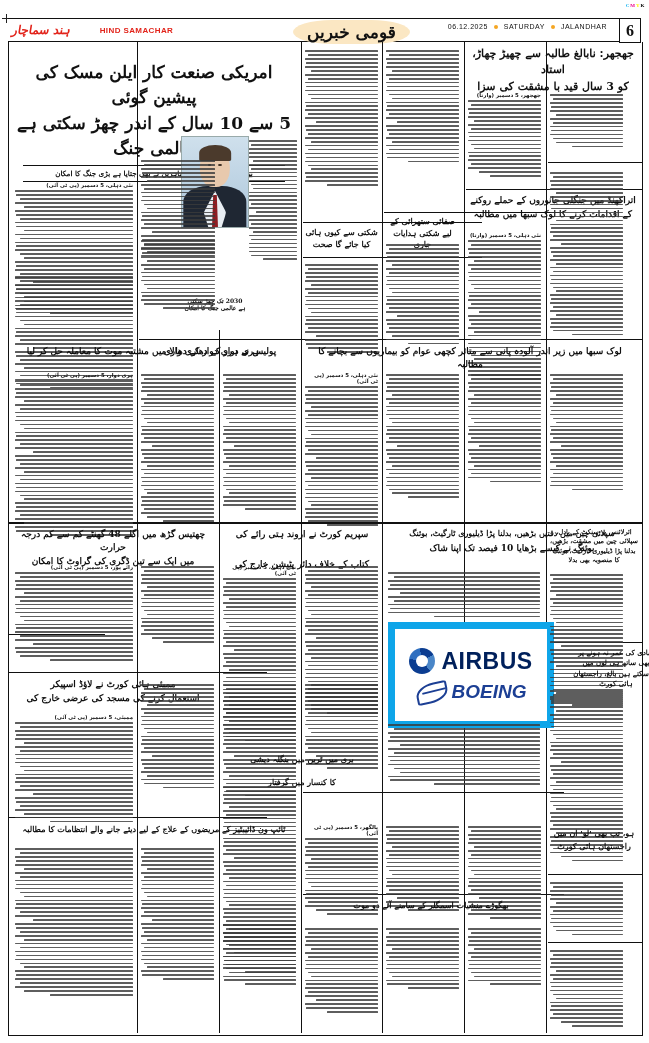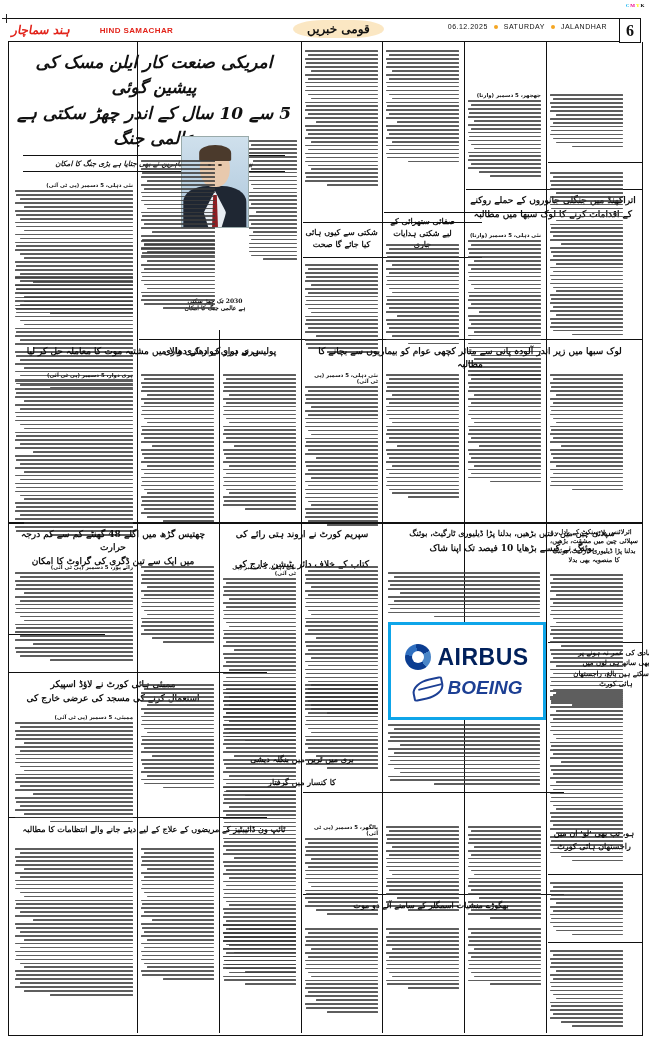"قومی خبریں" .mast-center { font-size: 12px -> 17px }
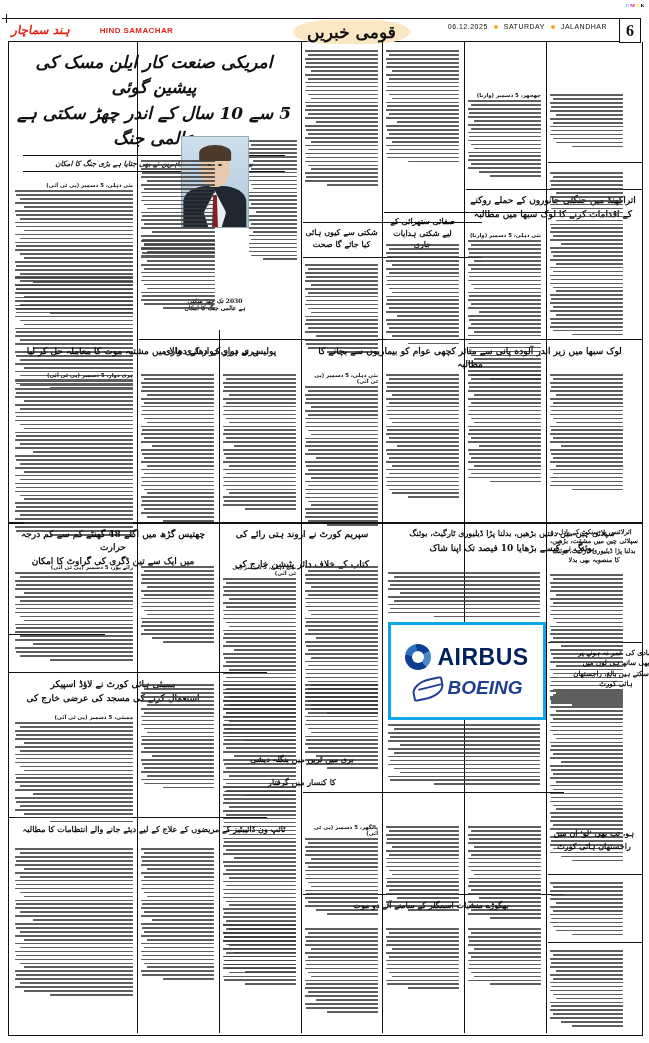"جھجھر: نابالغ طالبہ سے چھیڑ" div { html: none -> <div> <div>جھجھر: نابالغ طالبہ سے چھیڑ چھاڑ، استاد</div> <div>کو 3 سال قید با مشقت کی سزا</div> </div> }
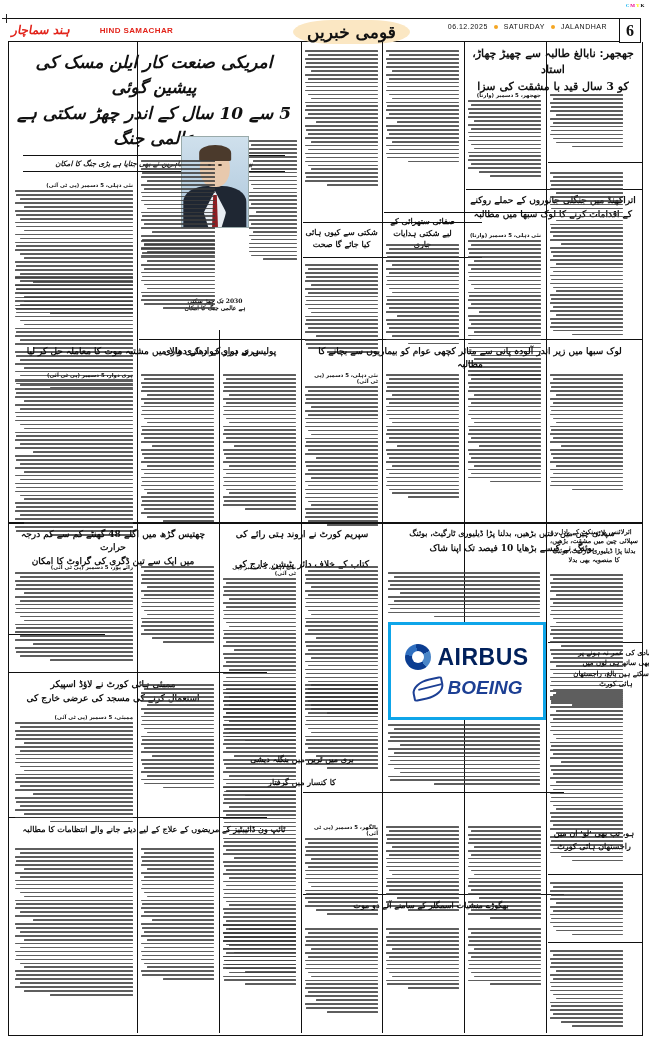"امریکی صنعت کار ایلن مسک" div { font-style: italic -> none; top: 8px -> 18px }
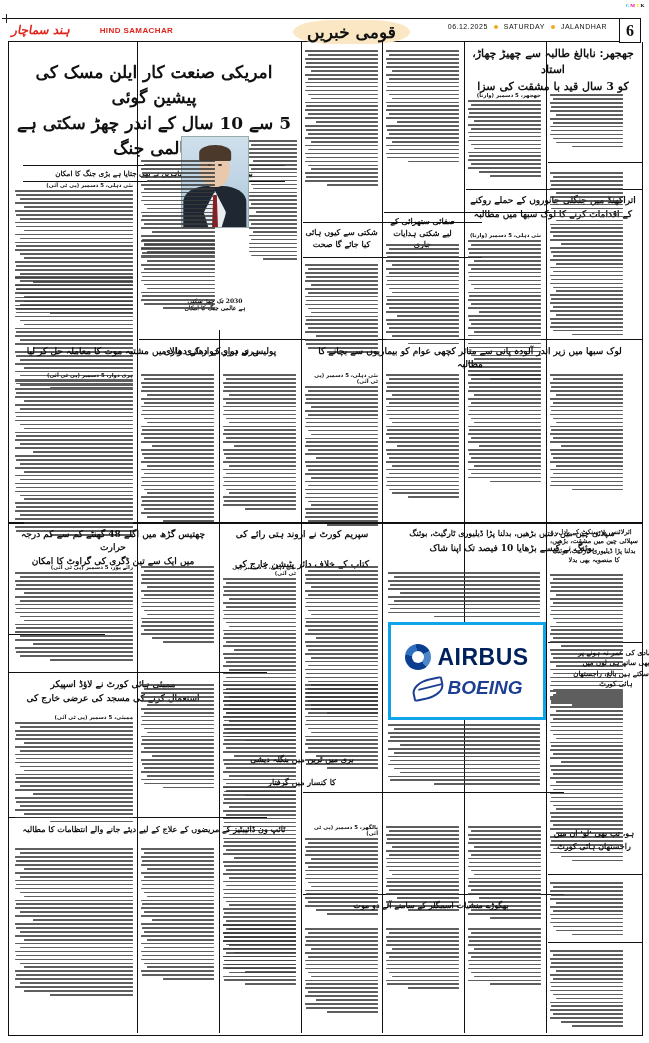"AIRBUS" .logobox { border: 3px solid #0ea5e9 -> 7px solid #0ea5e9 }
